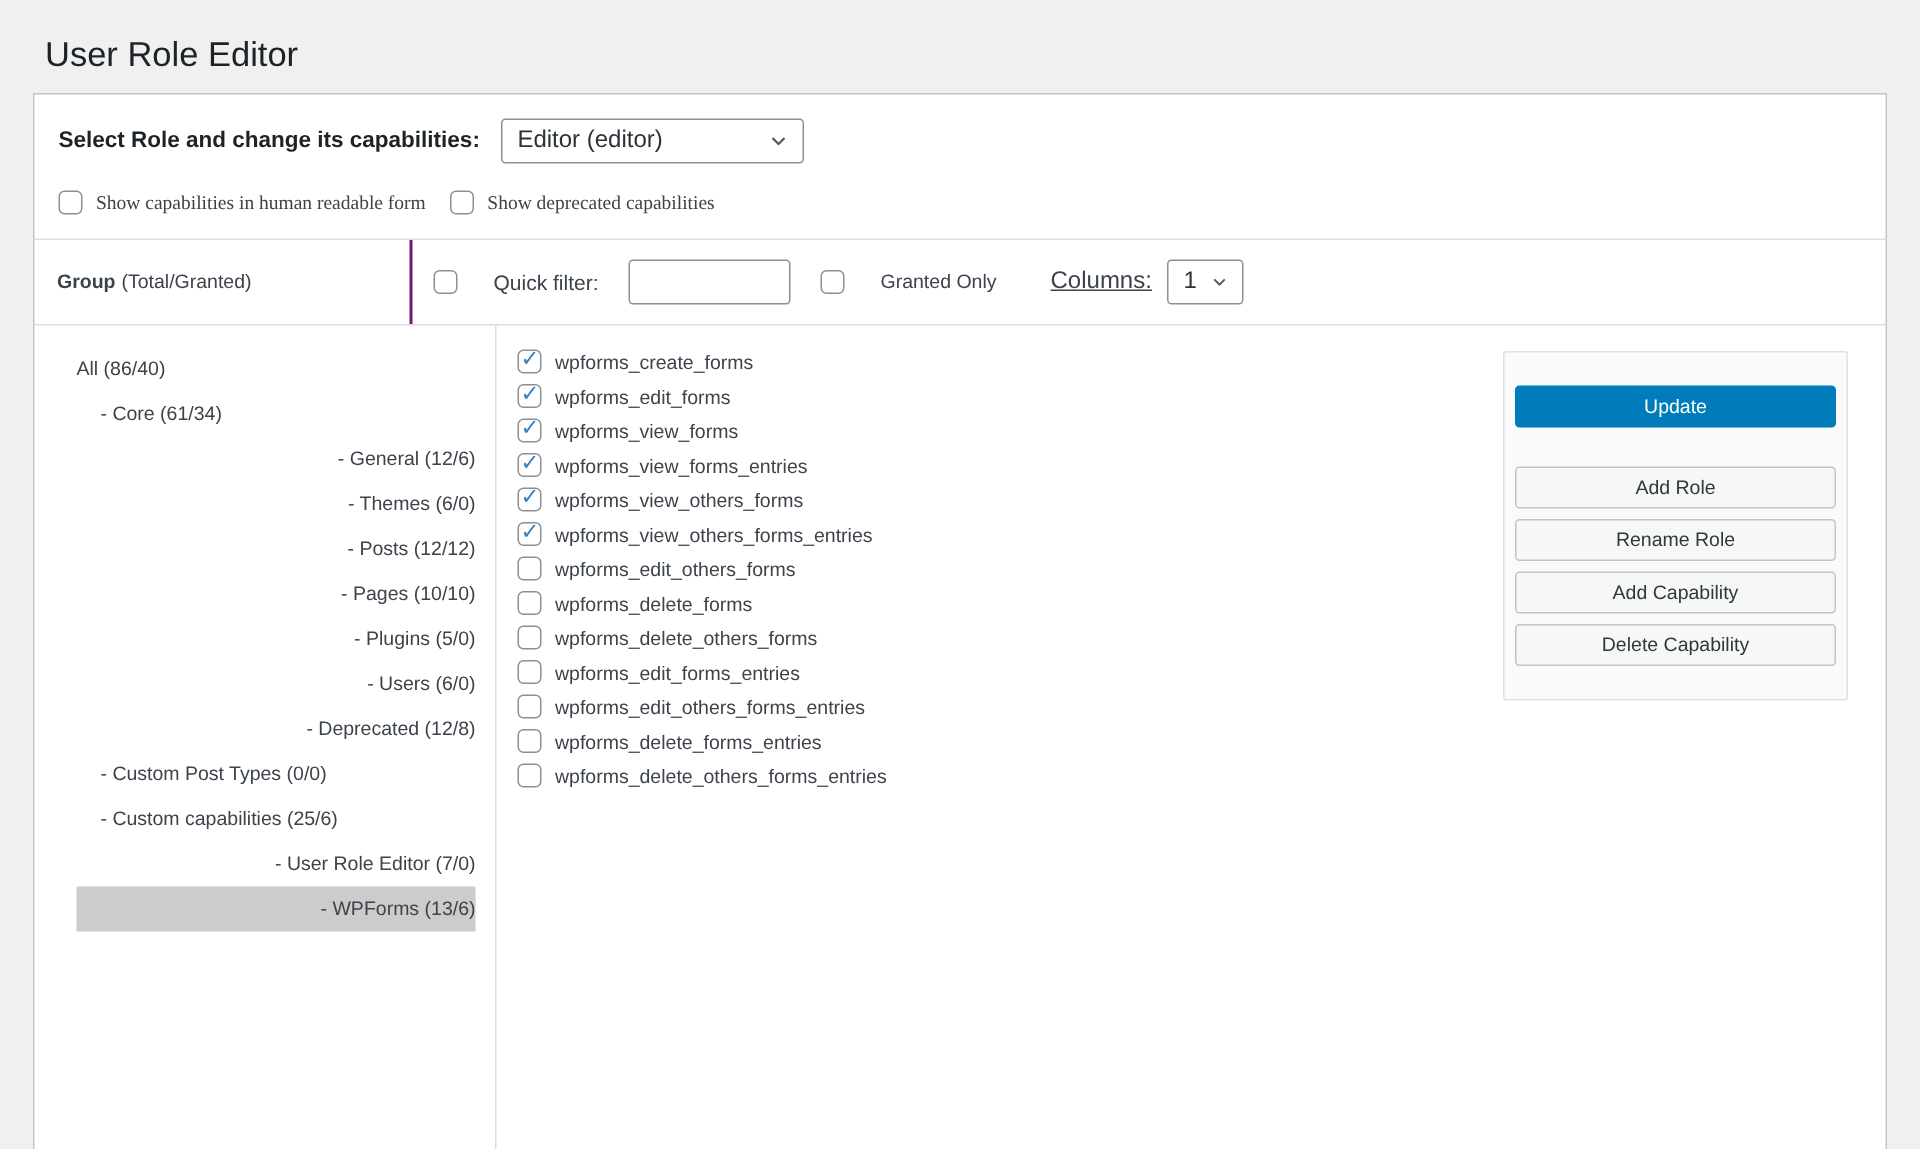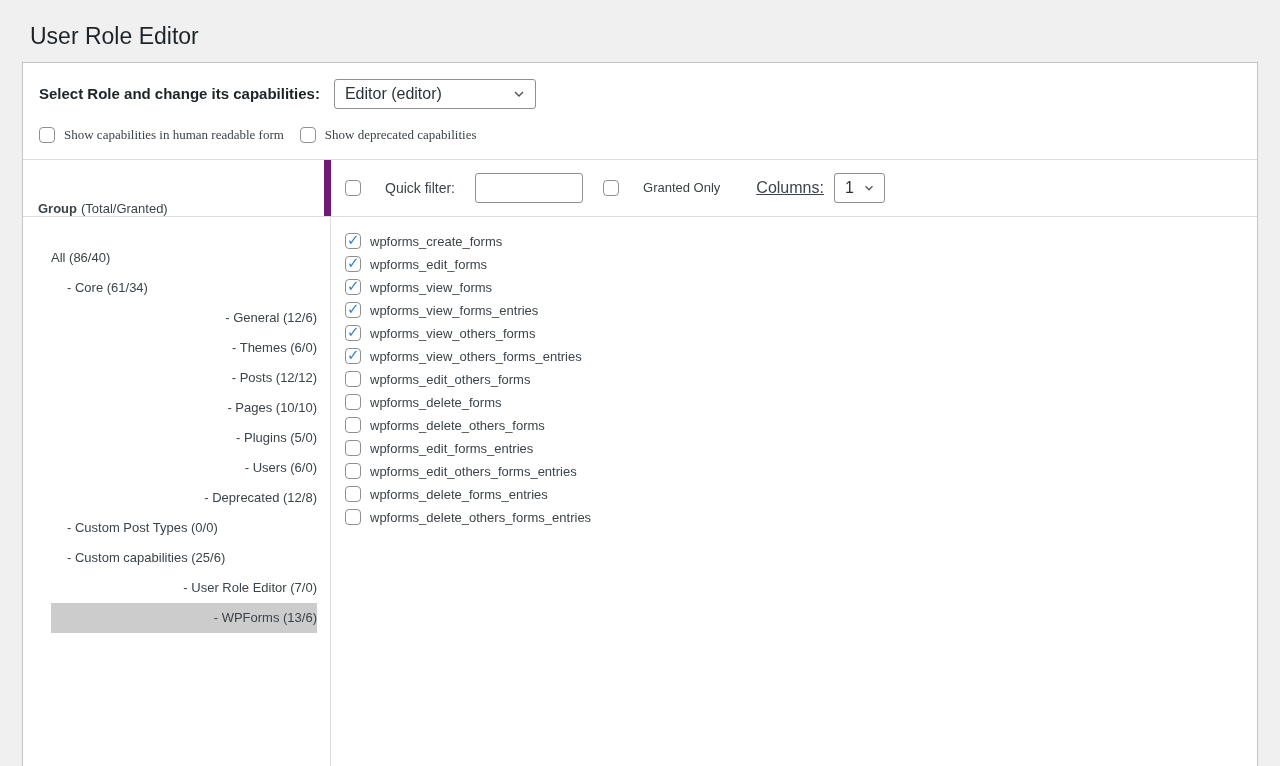"Group" .filter-left { align-items: flex-end -> center; border-right: 7px solid #701a75 -> 2px solid #701a75; width: 308px -> 252px }
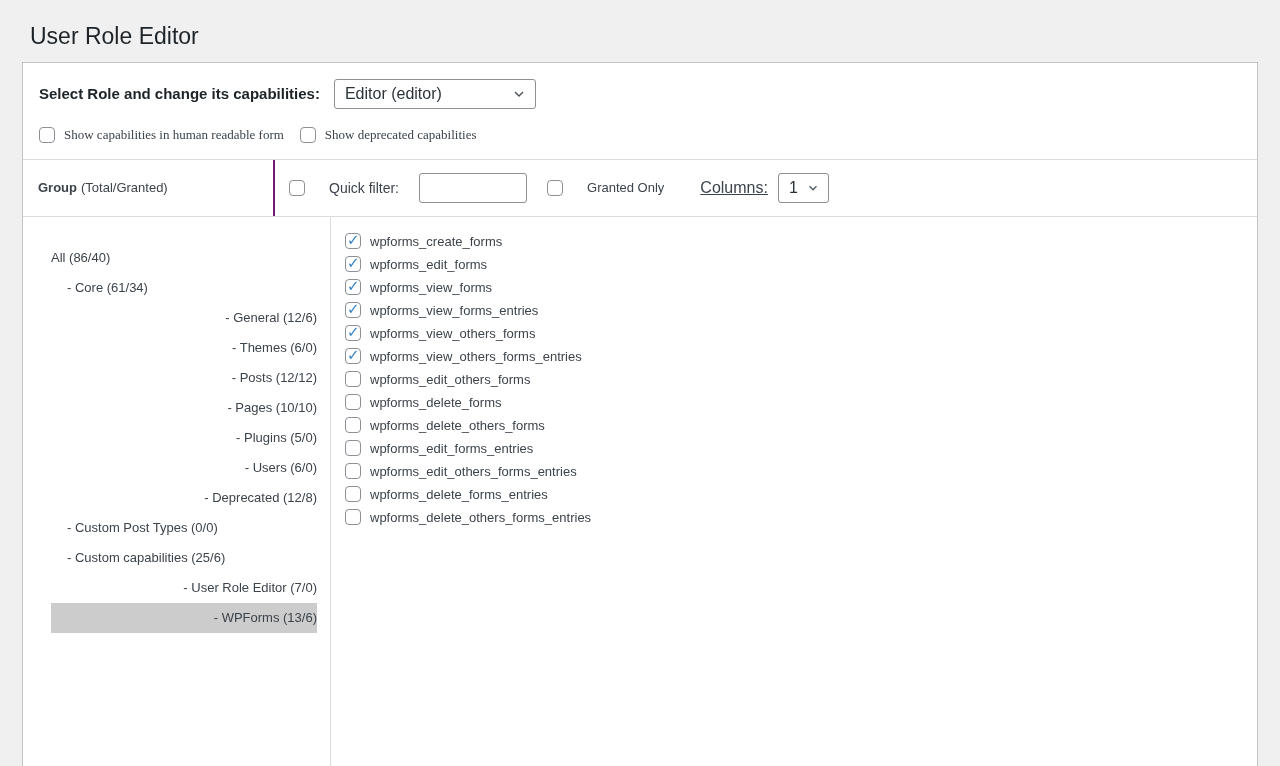"All (86/40)" .tree-item.indent-0 { margin-top: 12px -> none }
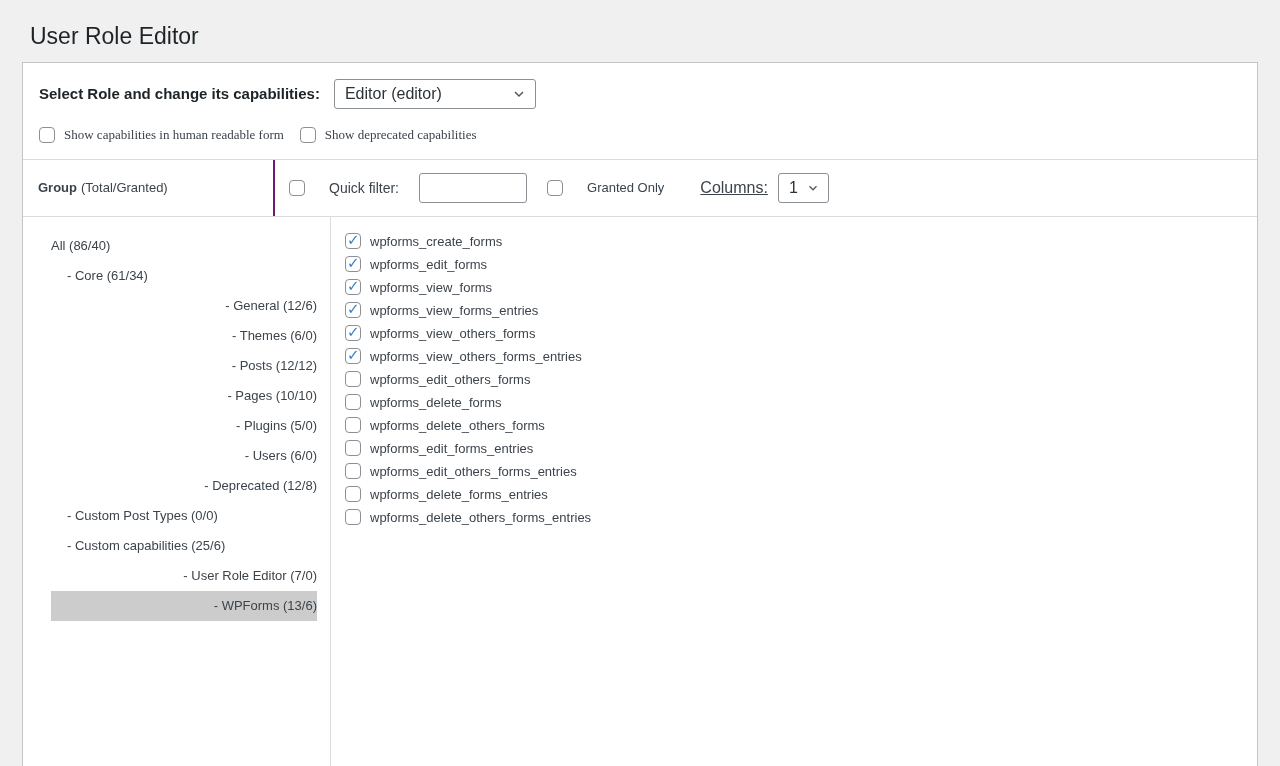"Update" div.actions-col { html: none -> <div> <button>Update</button> <button>Add Role</button> <button>Rename Role</button> <button>Add Capability</button> <button>Delete Capability</button> </div> }
